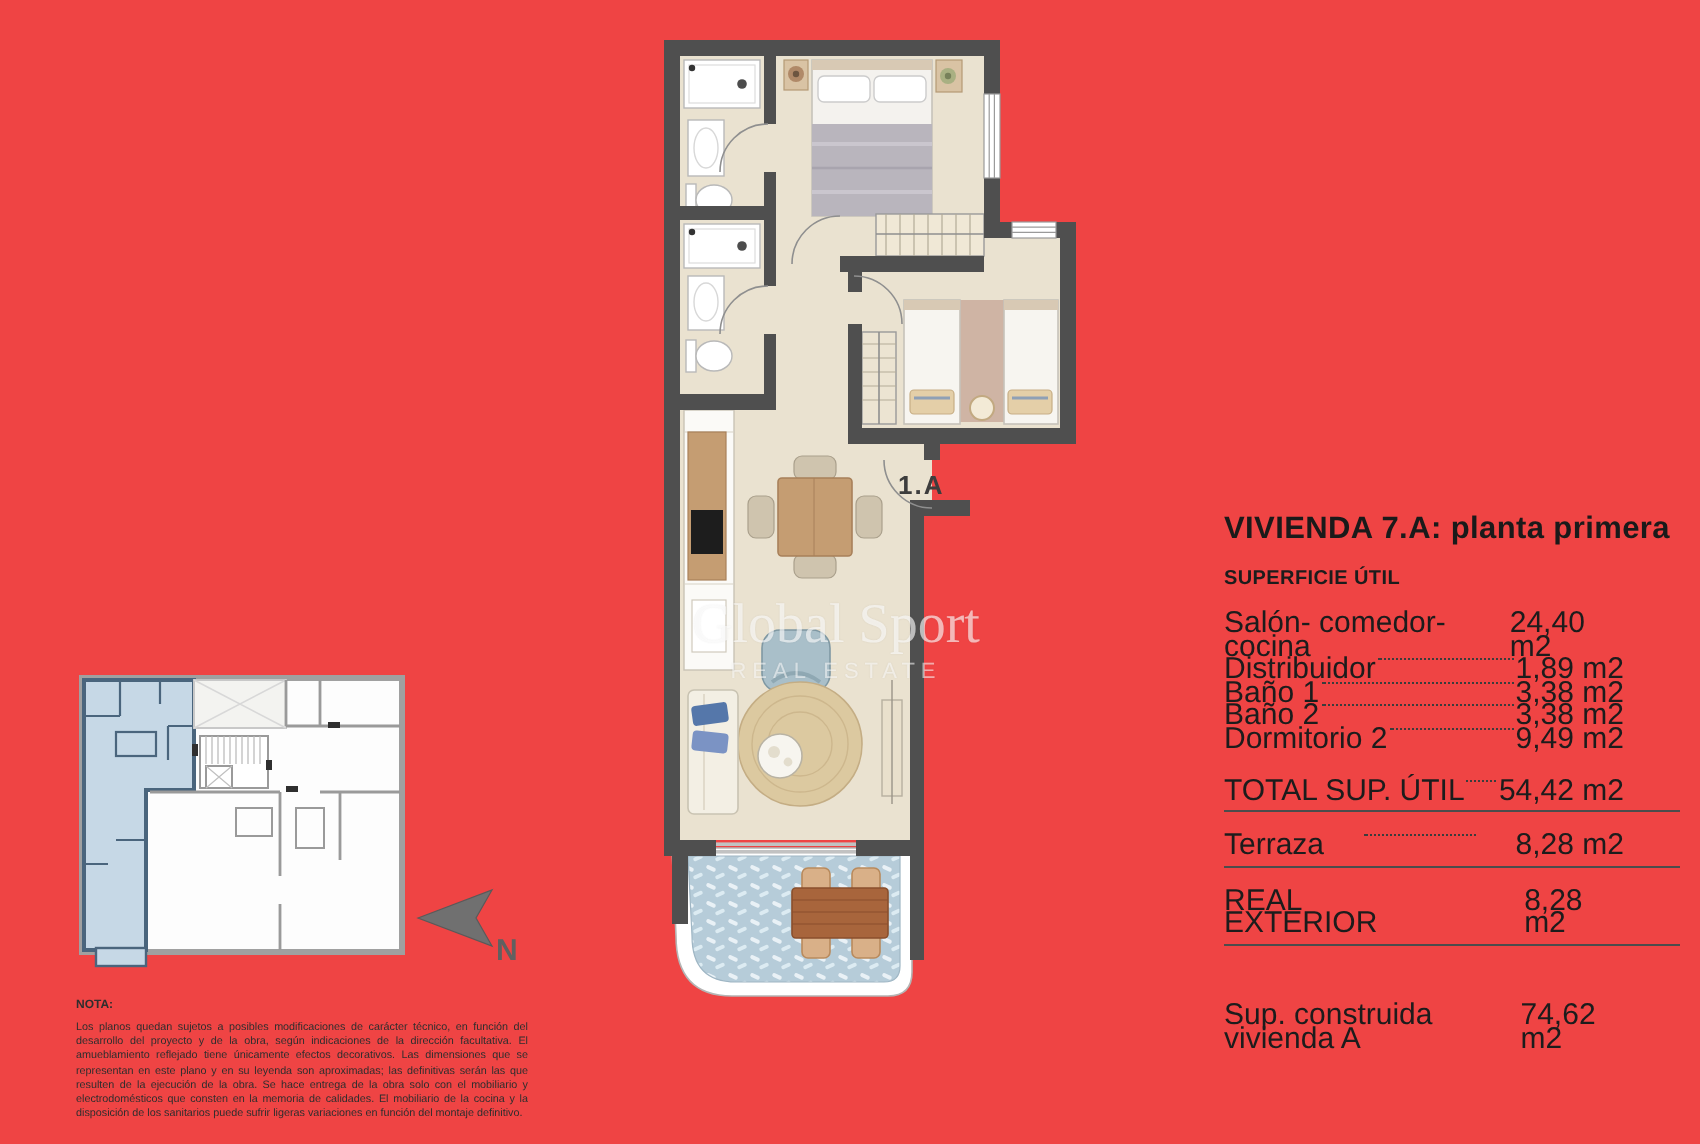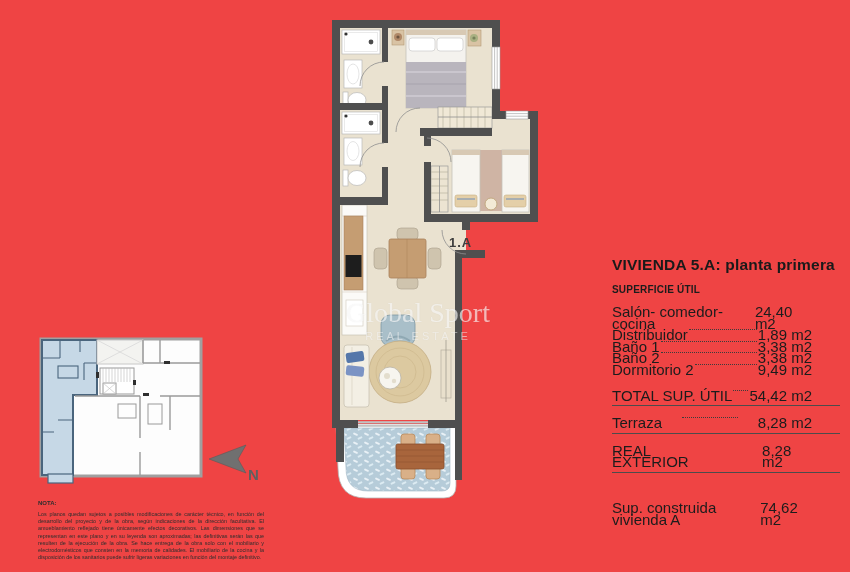"VIVIENDA 5.A: planta primera" div.title { text: 5.A -> 7.A }
